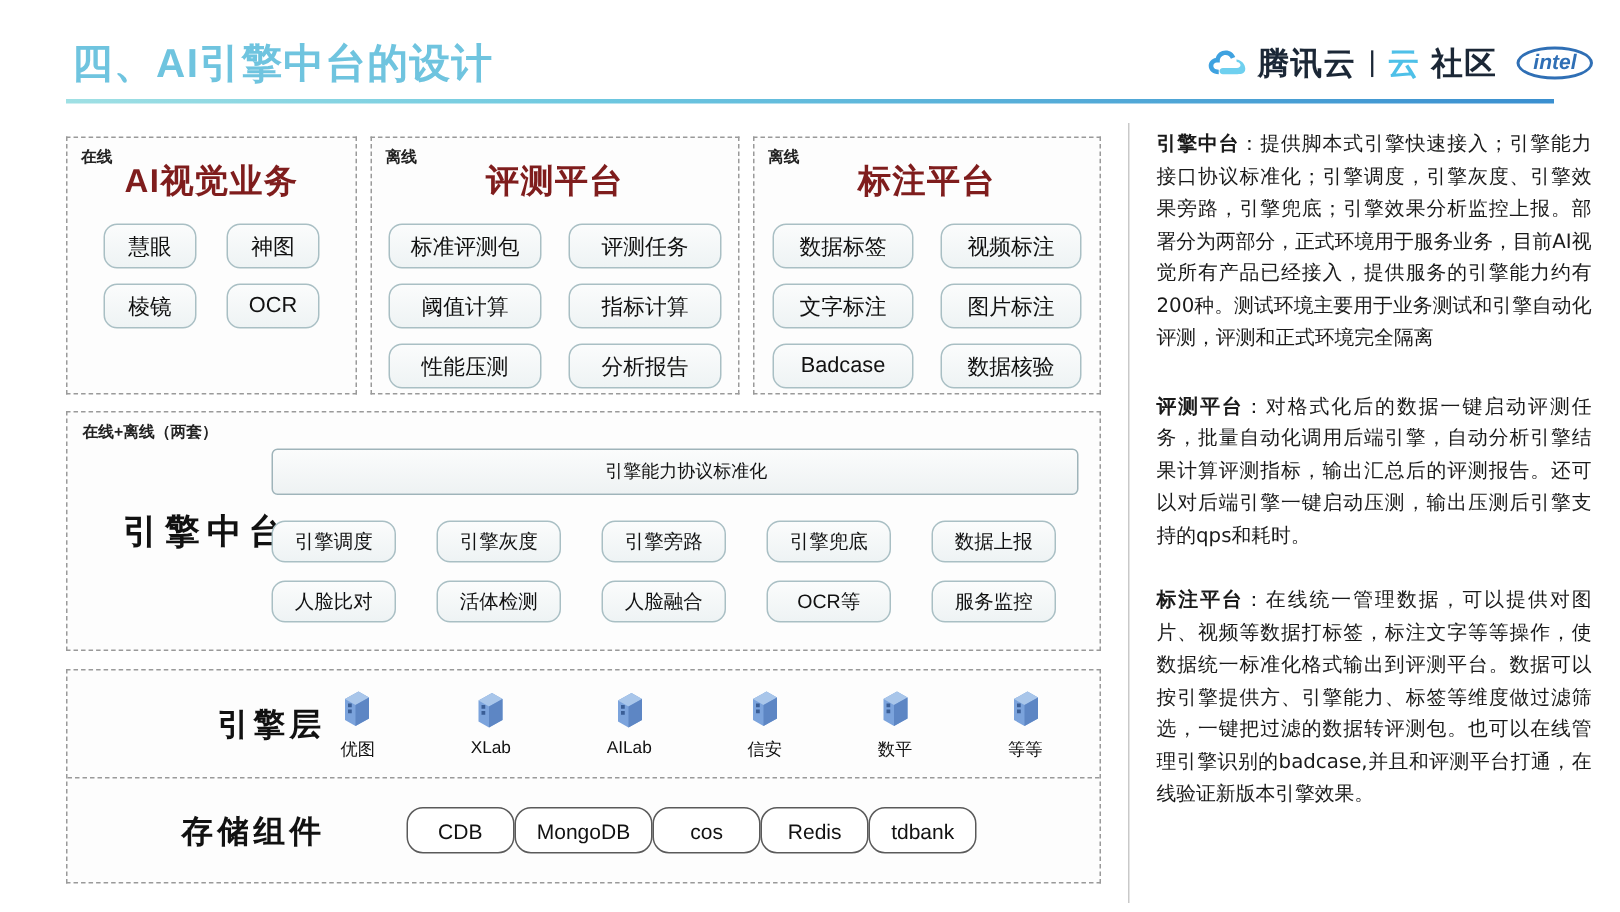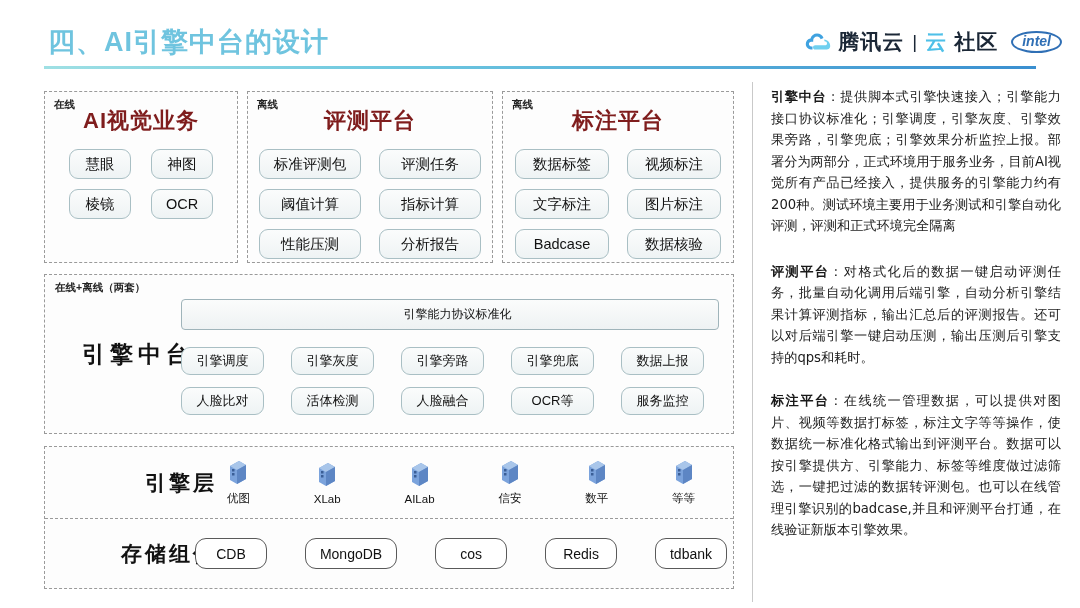"CDB" .stores { justify-content: space-between -> center }
